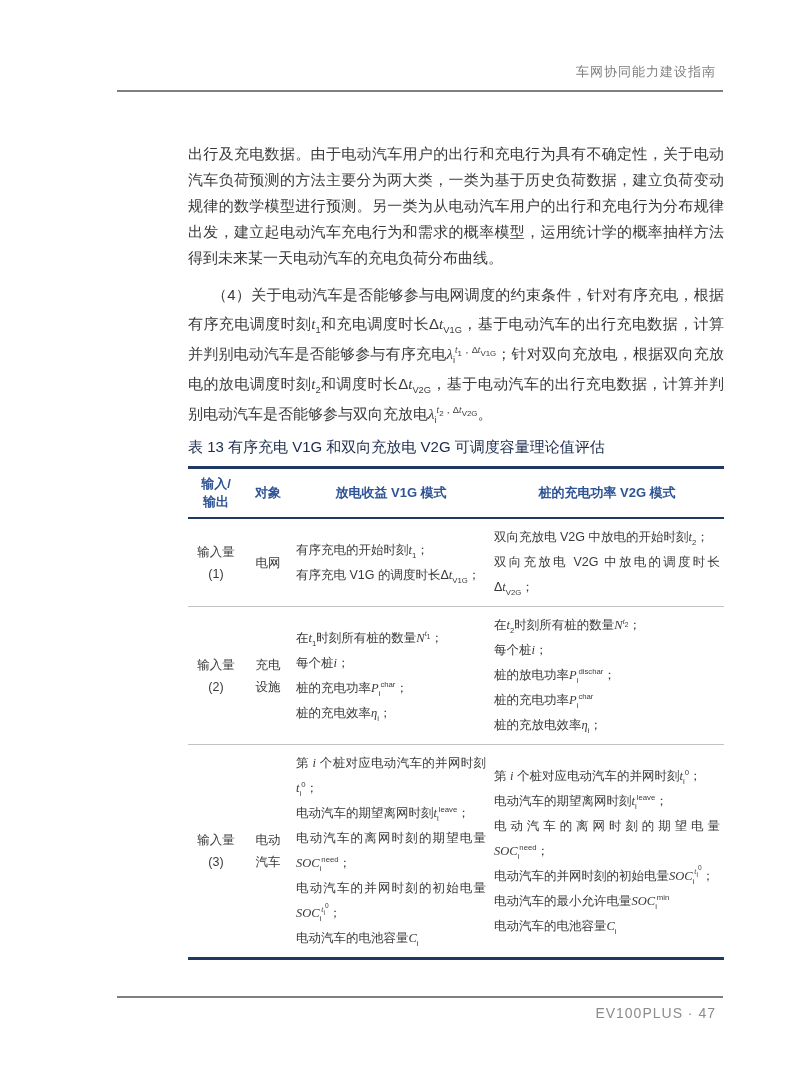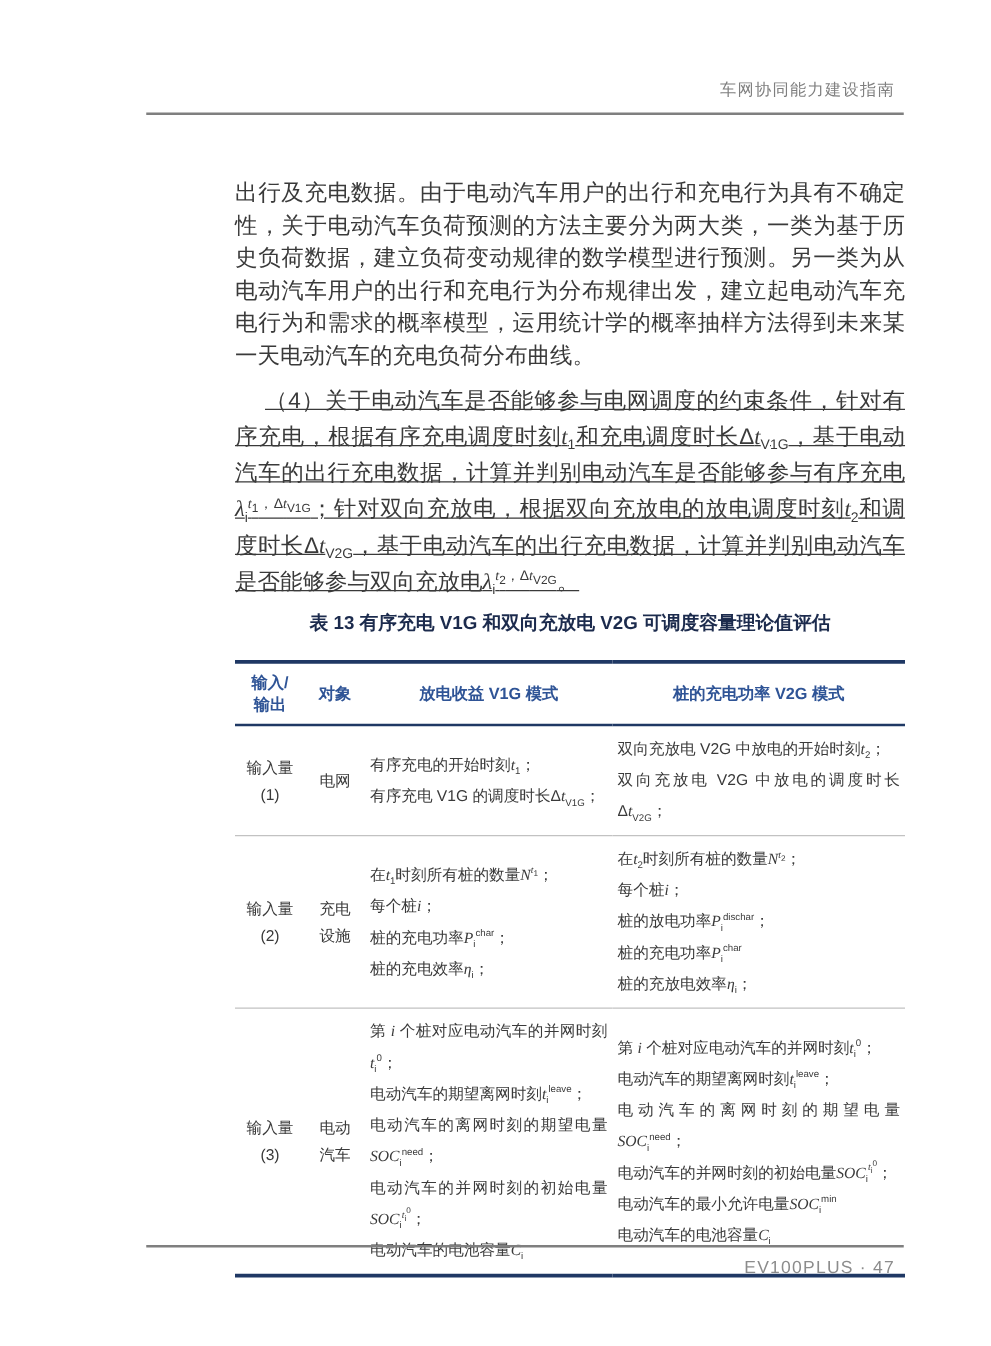"出行及充电数据。由于电动汽车用户的出行和充电行为具有不确定性，关于电动汽车负荷预" .para { font-size: 18px -> 15px }
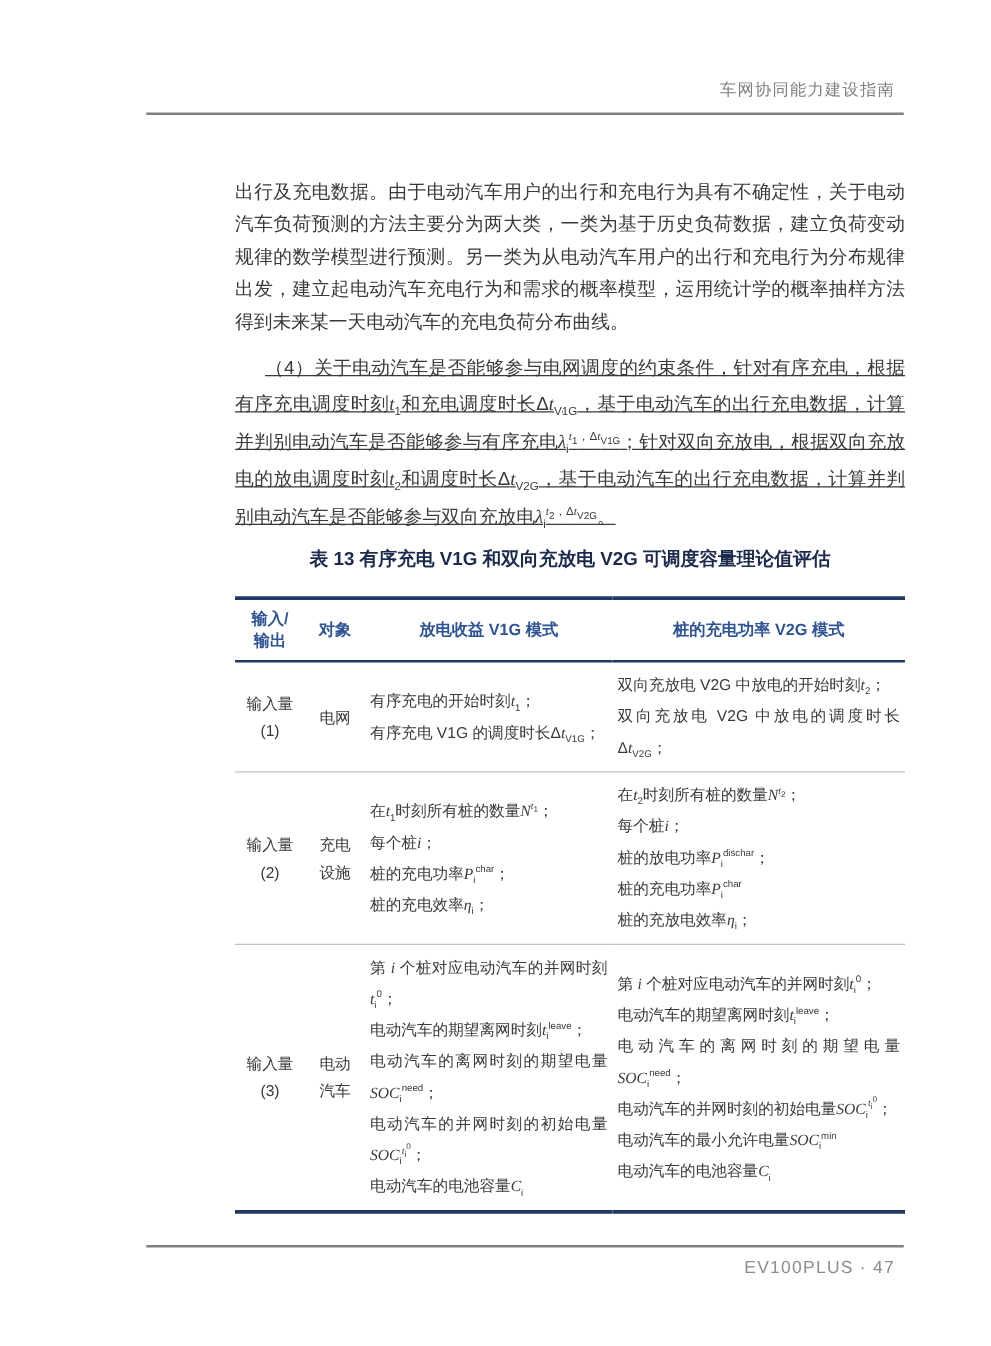"（4）关于电动汽车是否能够参与电网调度的约束条件，针对有序充电，根据有序充电调度" .para.indent { text-decoration: underline -> none }
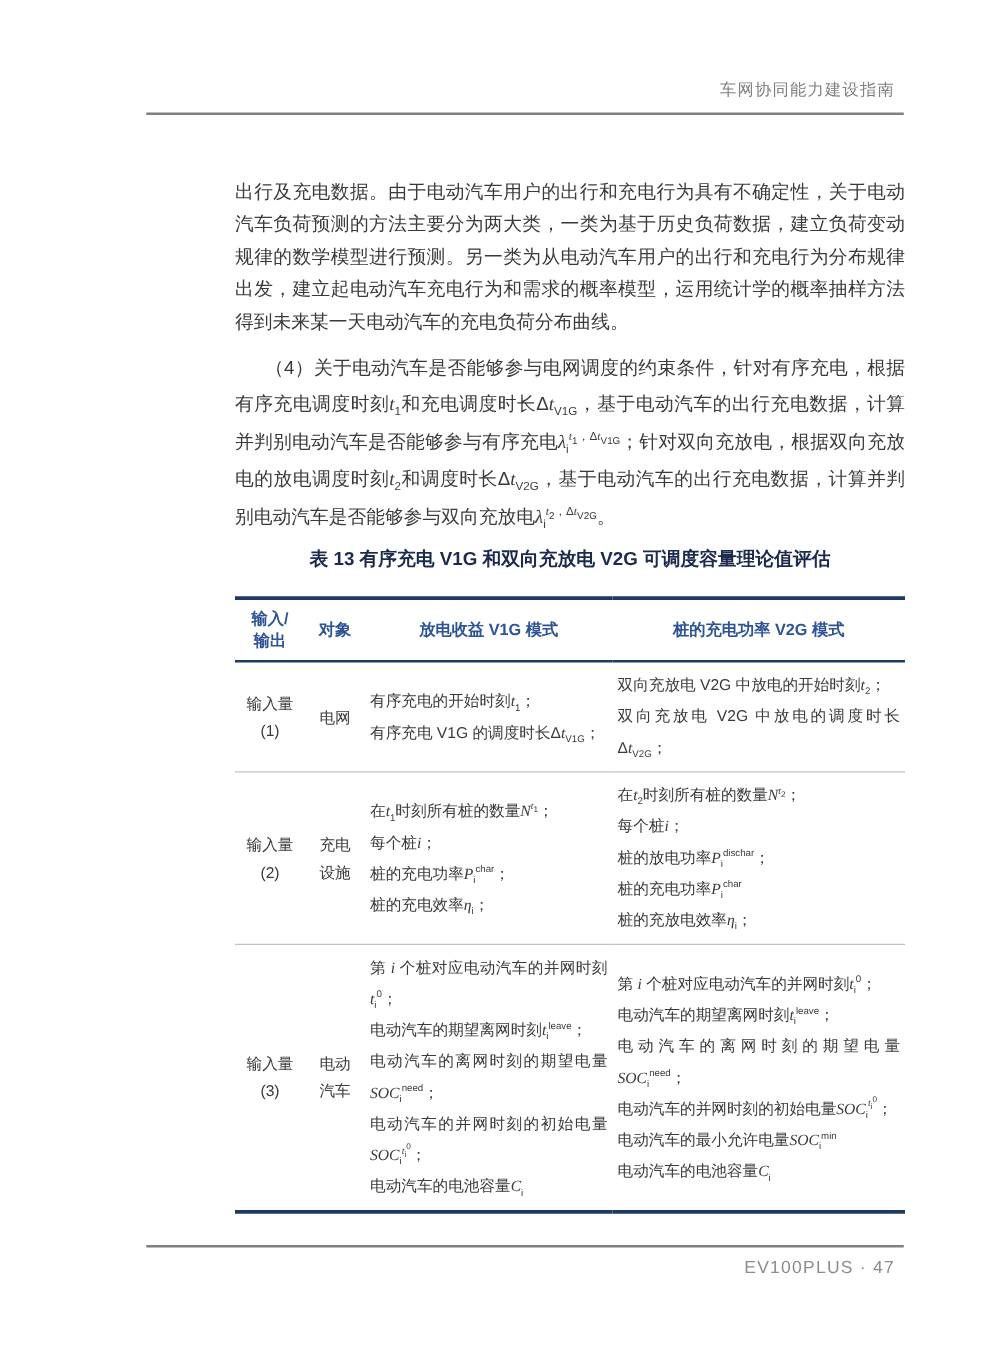"表 13 有序充电 V1G 和双向充放电" .tcaption { font-weight: bold -> normal; margin-bottom: 20px -> 9px; text-align: center -> left }
